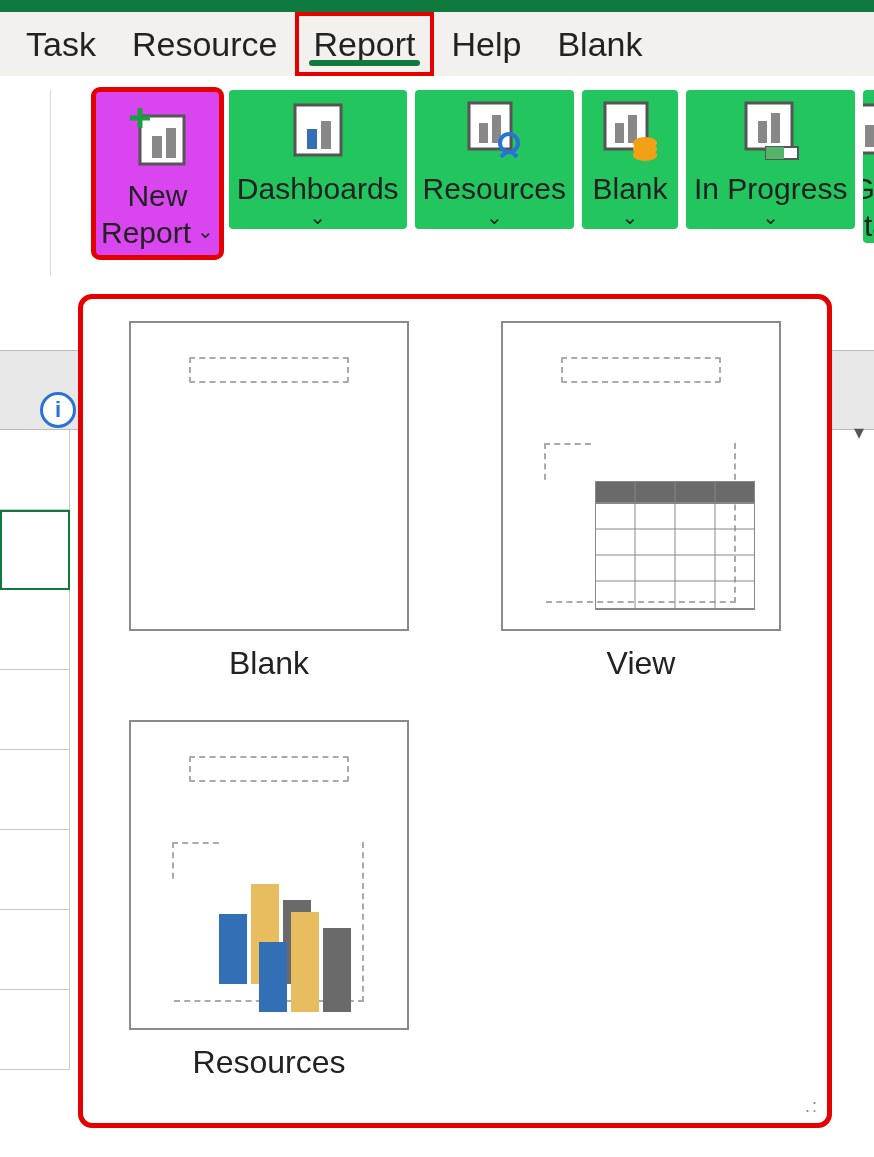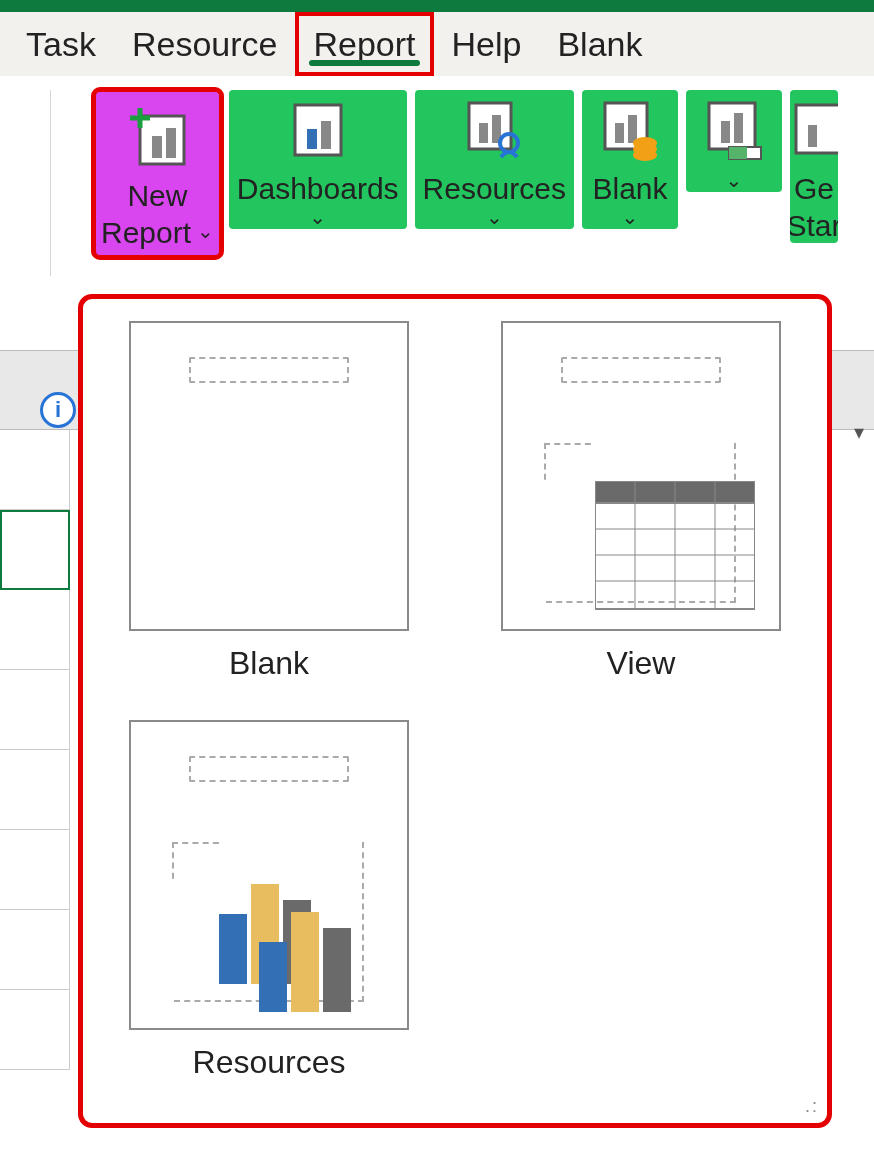"In Progress" div.lbl { html: none -> <div>In Progress</div> }
